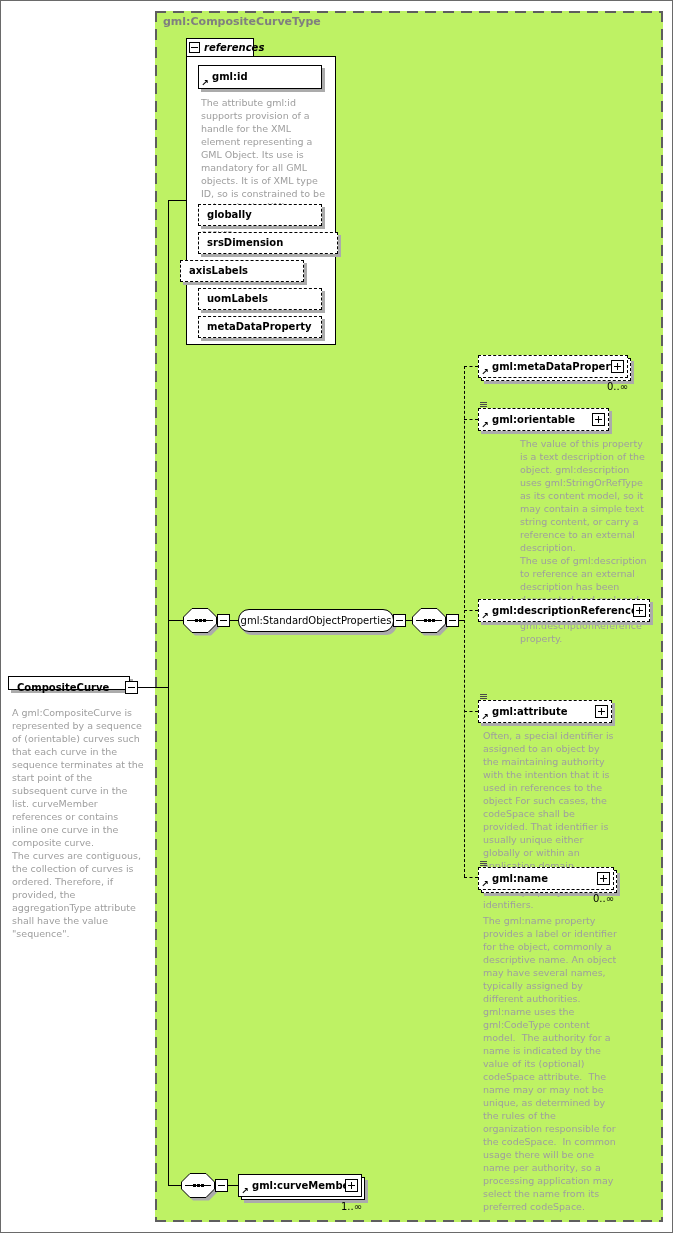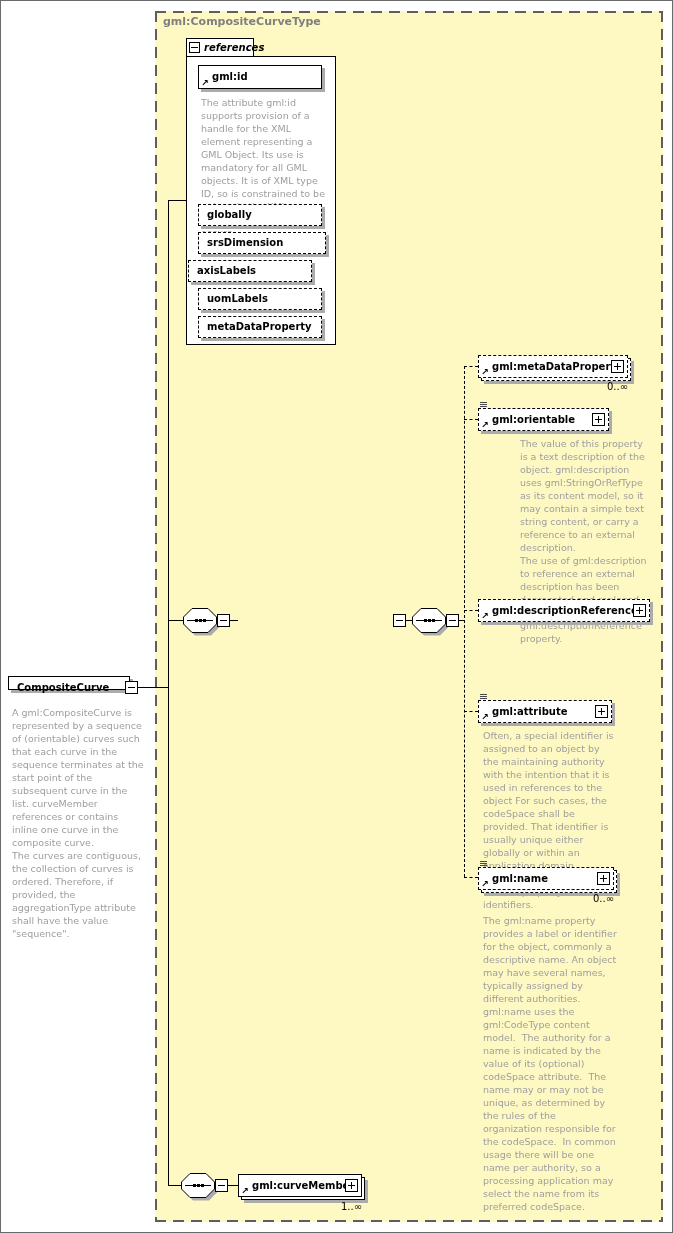"gml:CompositeCurveType" .canvas { background: #fef9c3 -> #bef264 }
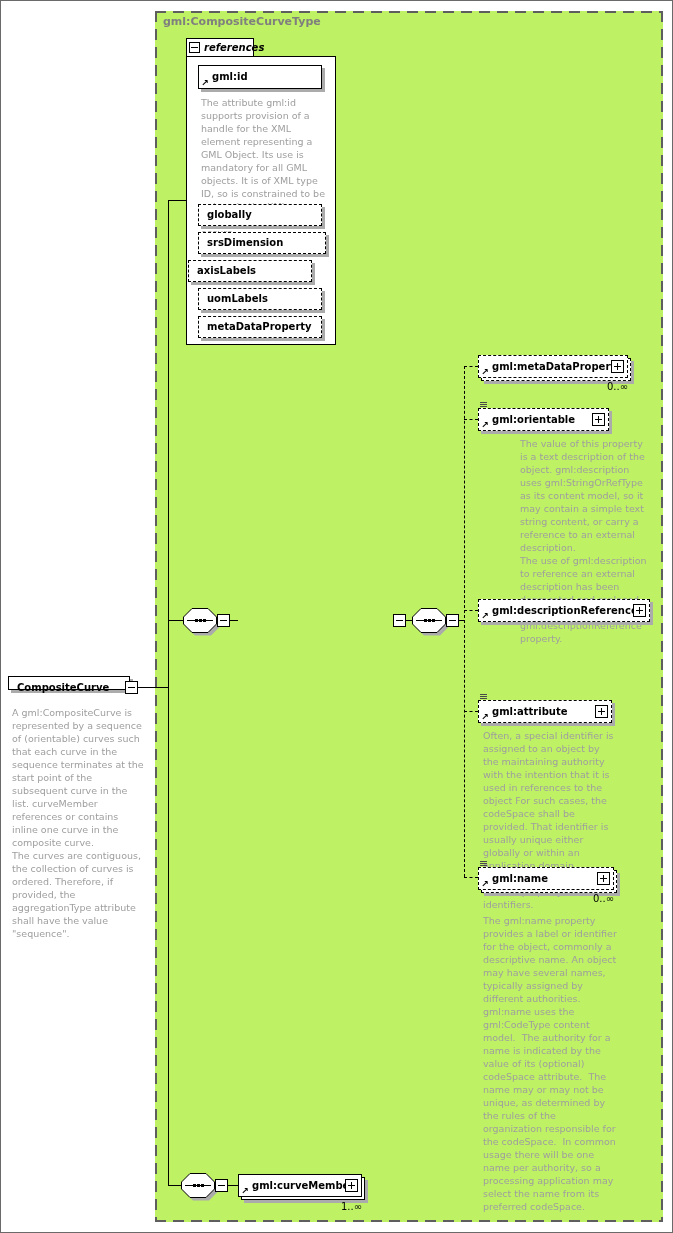"srsDimension" div.ebox { width: 128px -> 140px }
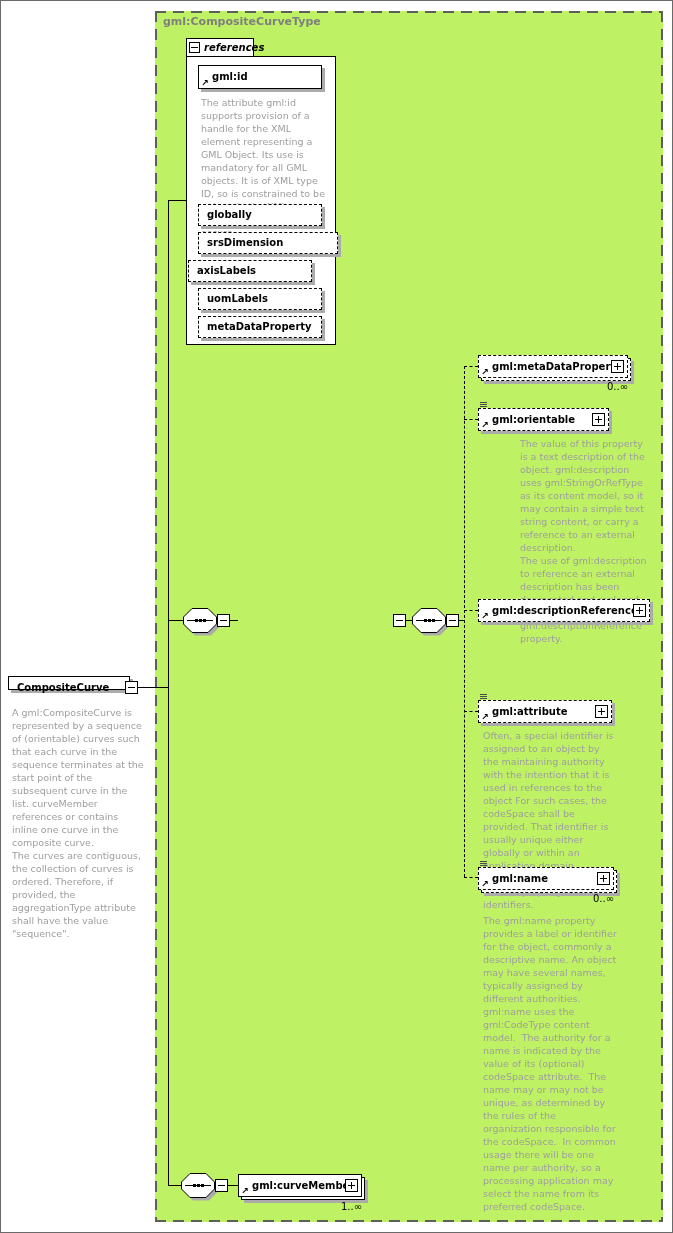"axisLabels" div.ebox { left: 188px -> 180px }
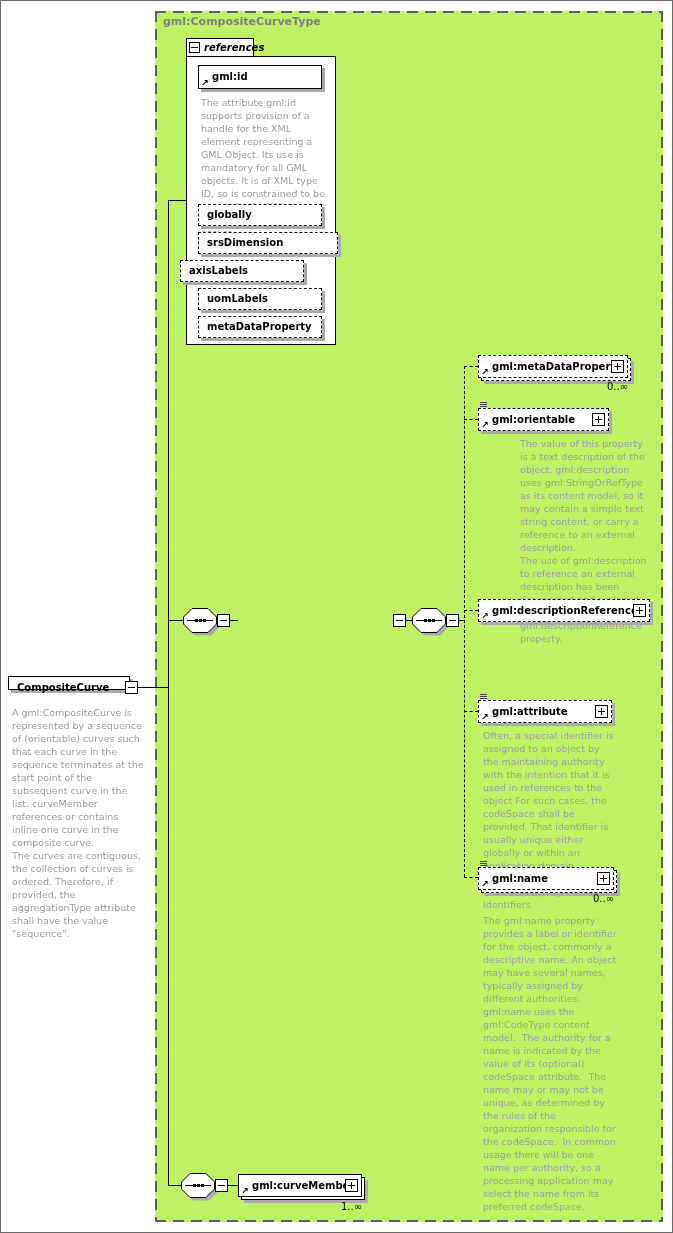"gml:StandardObjectProperties" div.group-box { html: none -> <div> <span>gml:StandardObjectProperties</span> </div> }
